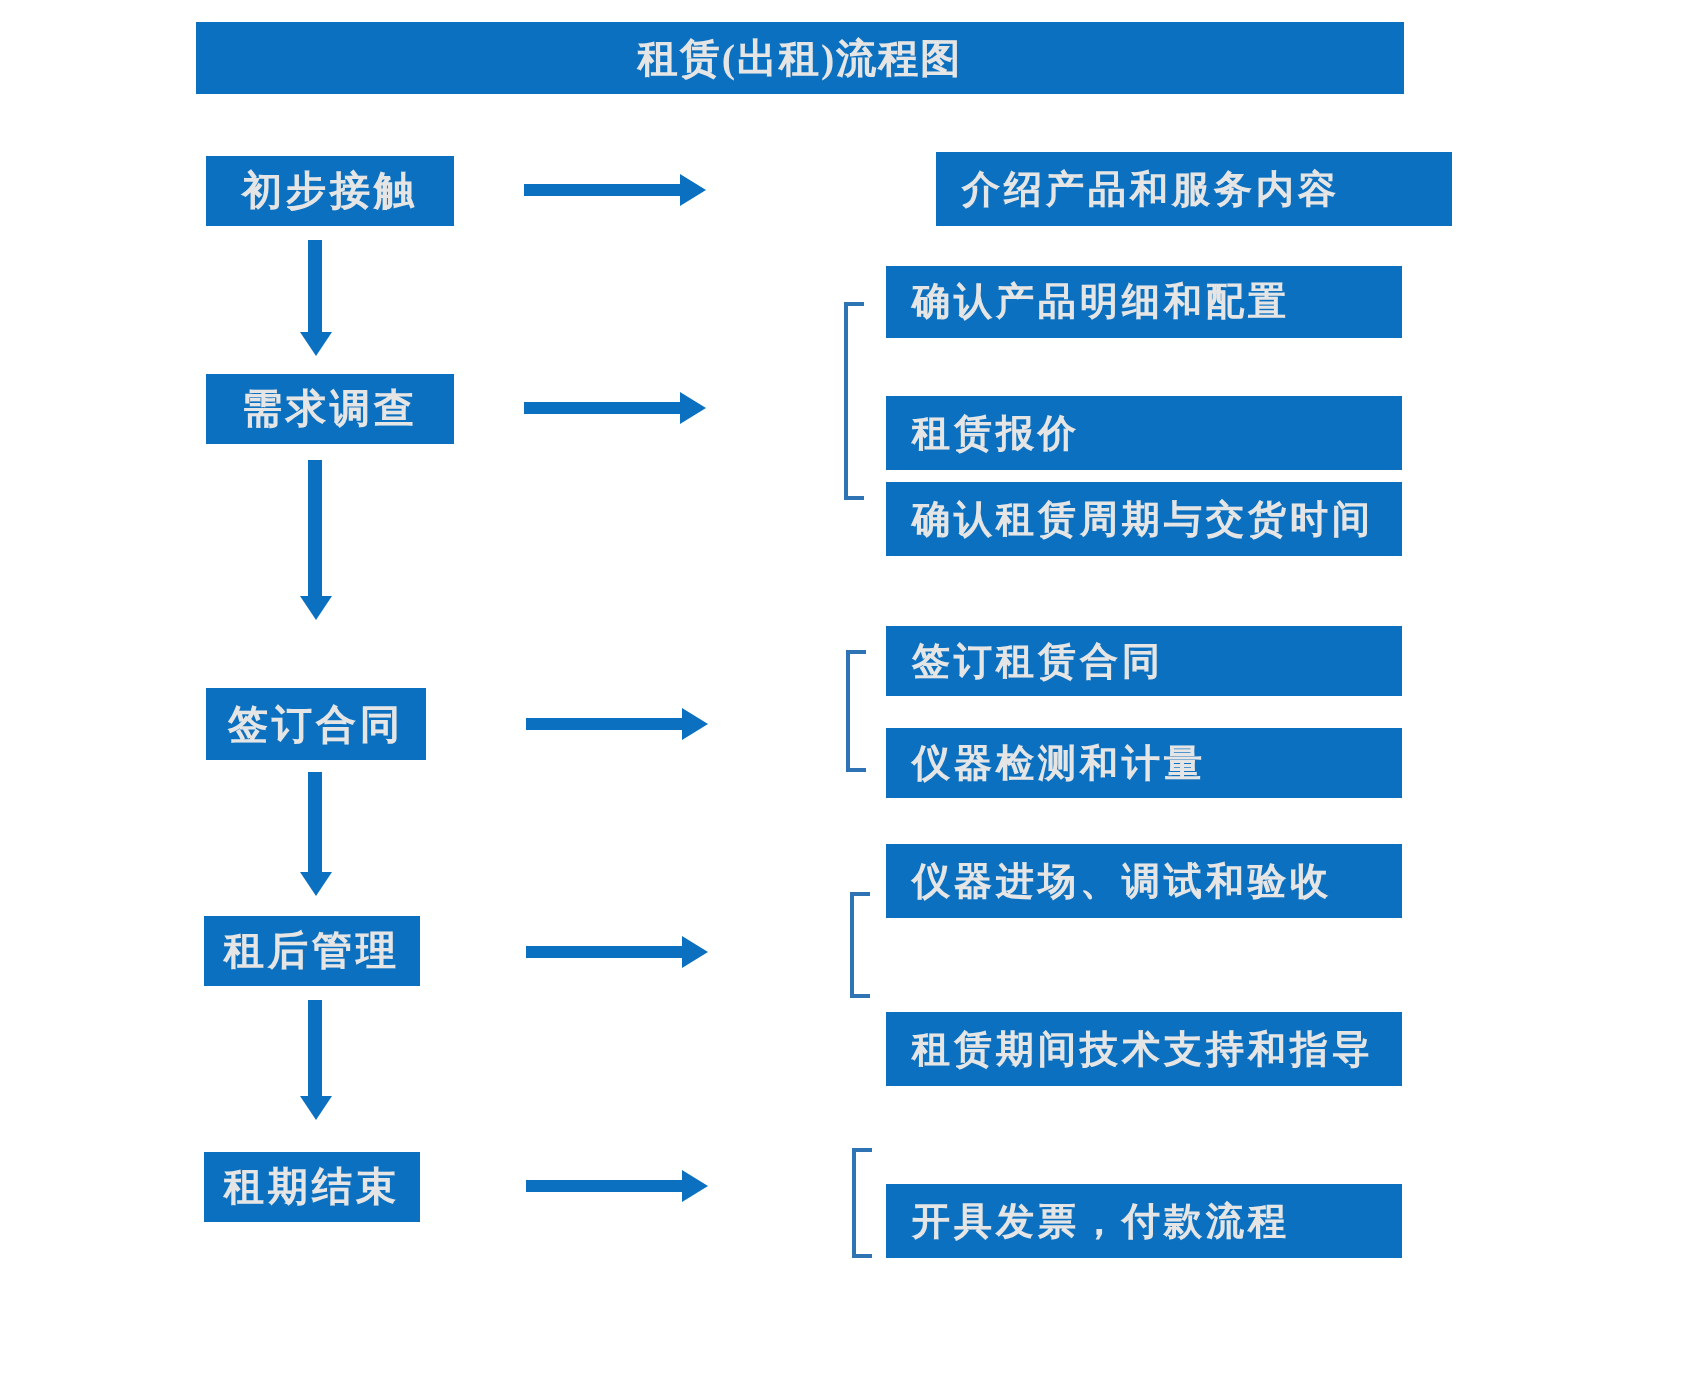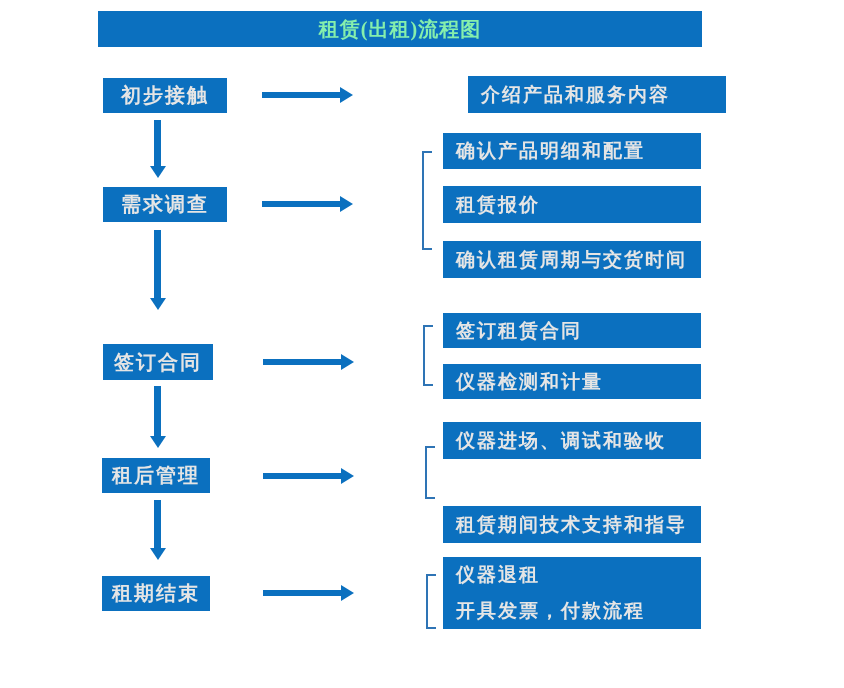"租赁(出租)流程图" .banner { color: #86efac -> #e5e5e5 }
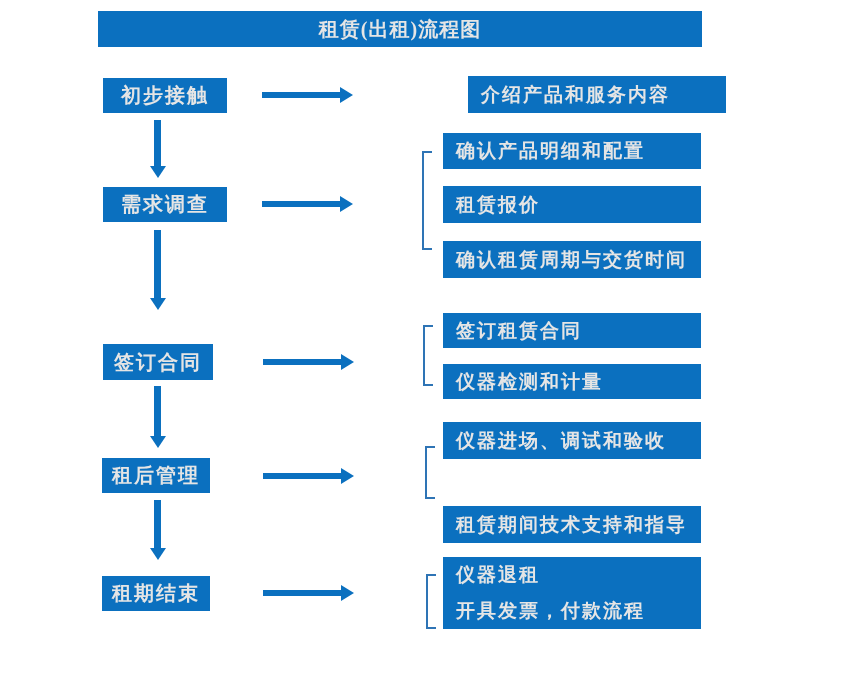"租赁报价" .r2b { top: 186px -> 198px }
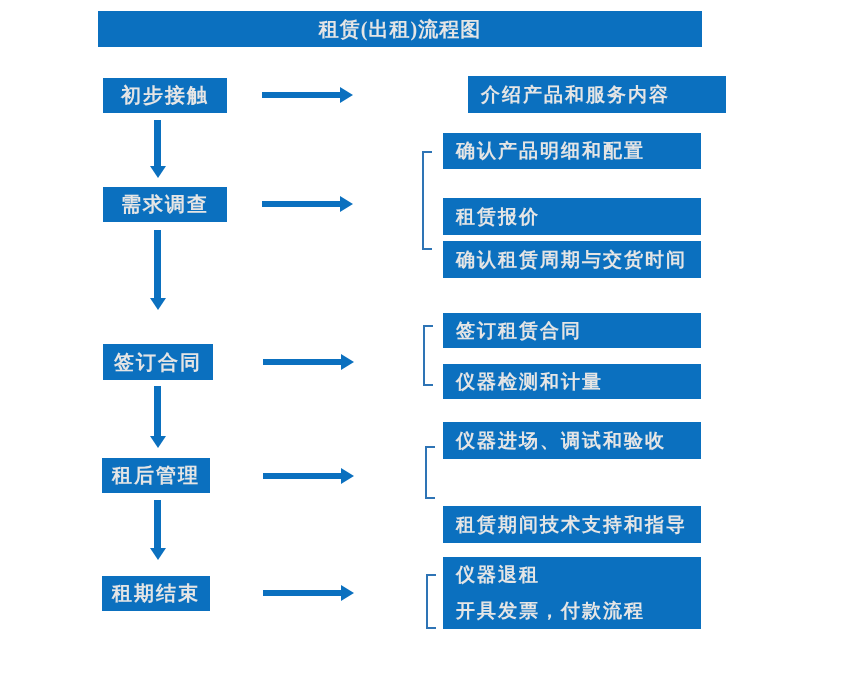"仪器退租" div.box { html: <div>仪器退租</div> -> none }
